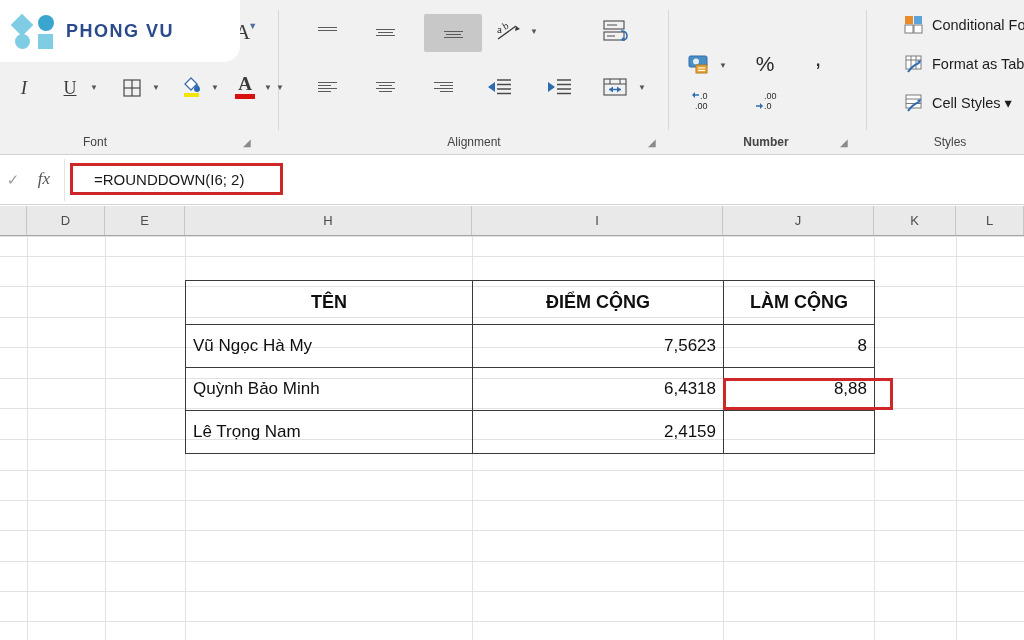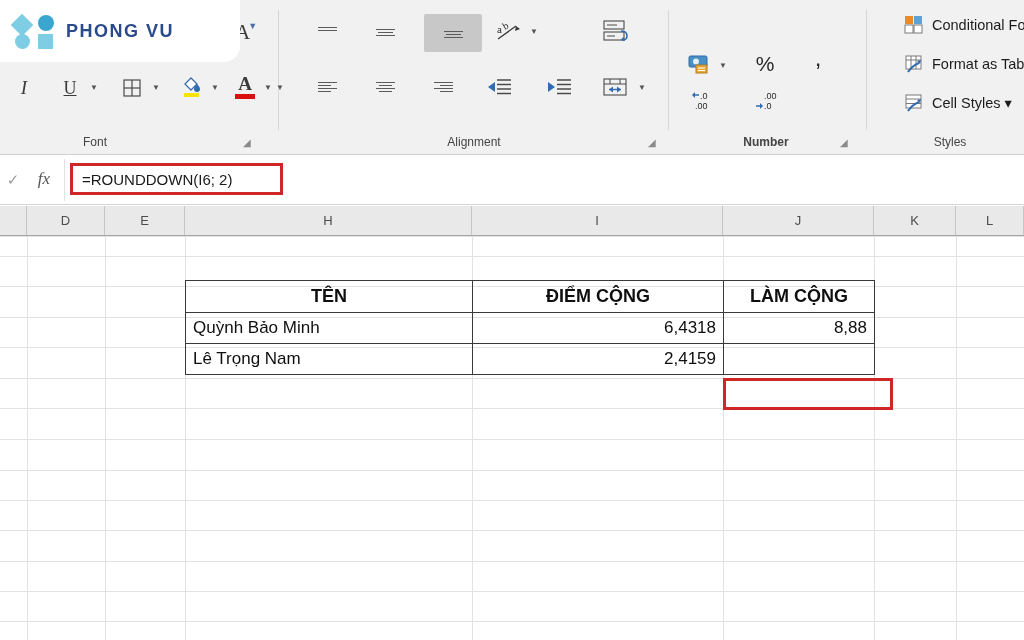"=ROUNDDOWN(I6; 2)" .fbar-hl { padding-left: 9px -> 21px }
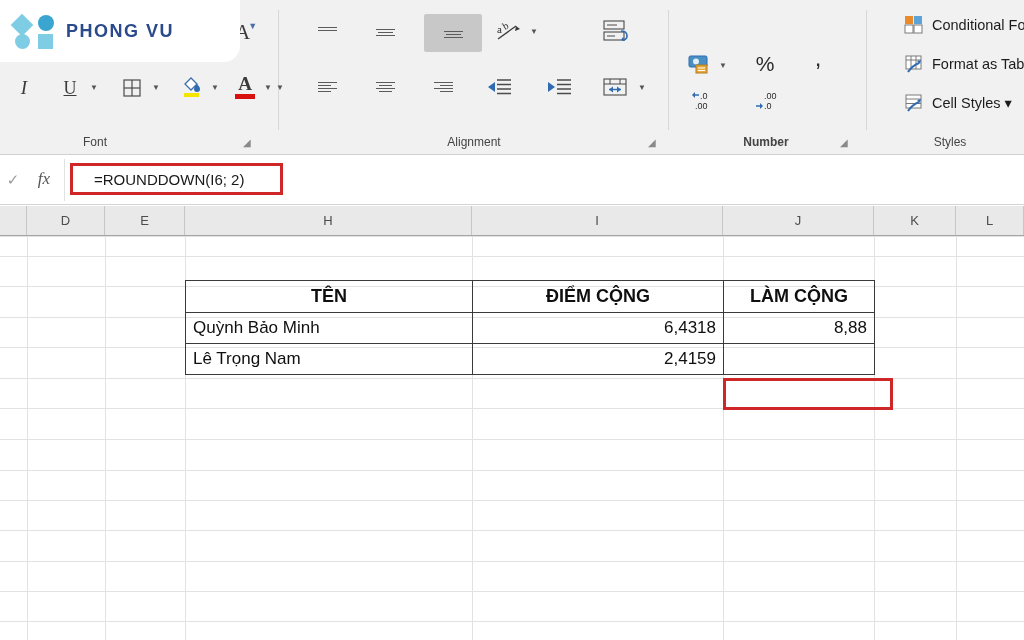"TÊN" .dtable td { padding: 5px 7px -> 11px 7px }
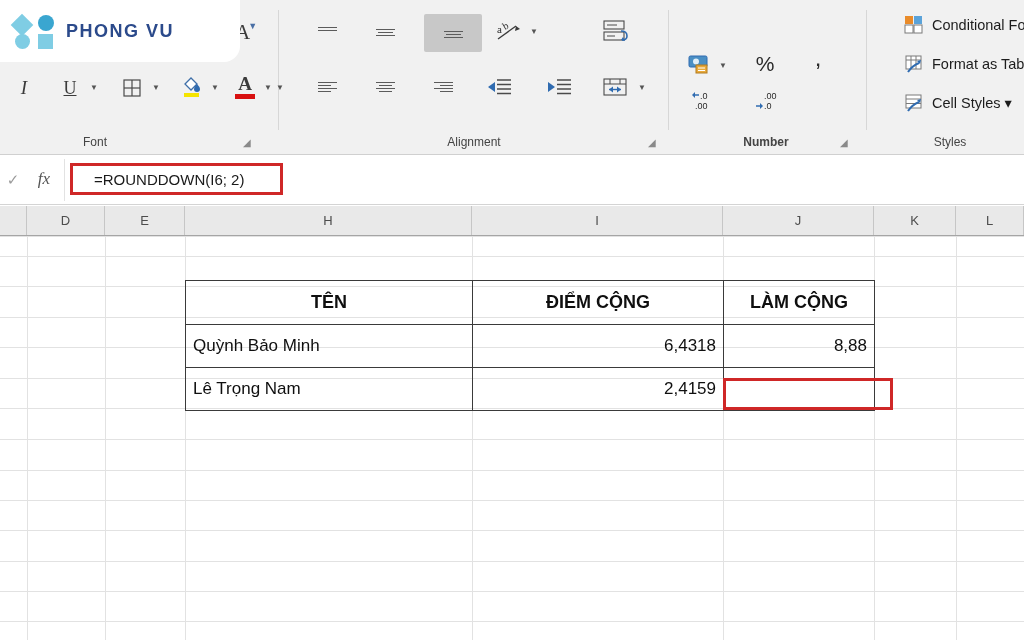"Vũ Ngọc Hà My" tr { html: none -> <tr> <td>Vũ Ngọc Hà My</td> <td>7,5623</td> <td>8</td> </tr> }
